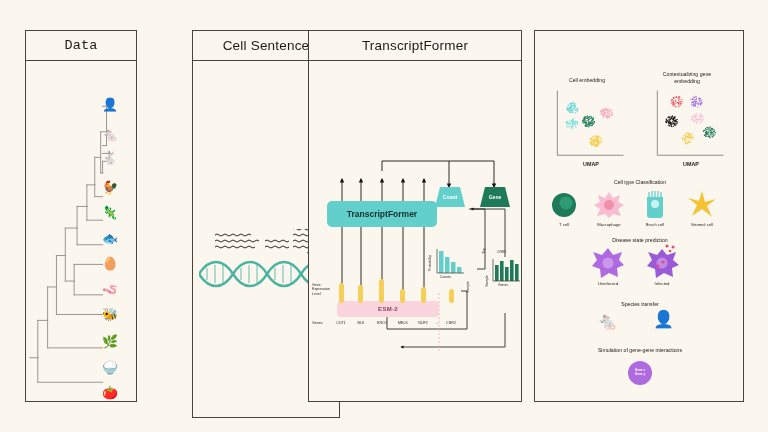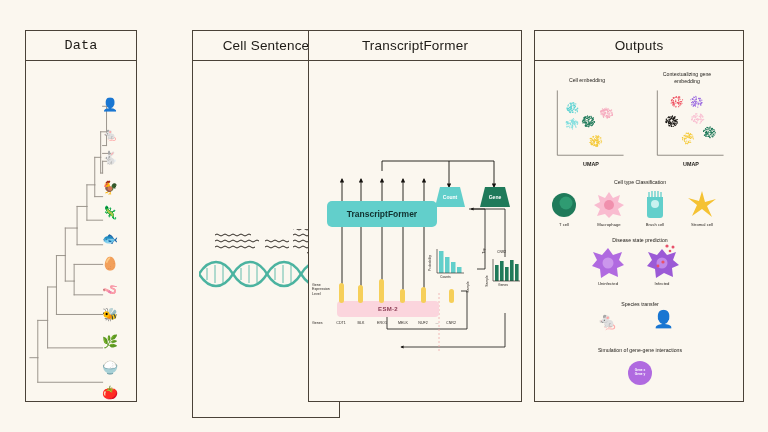"Outputs" div.panel-head { html: <div> <div>Outputs</div> </div> -> none }
